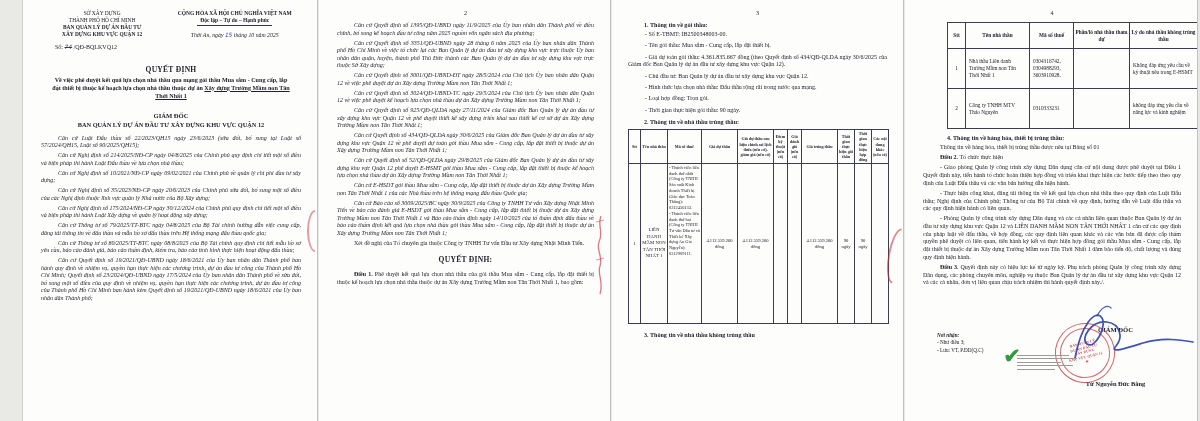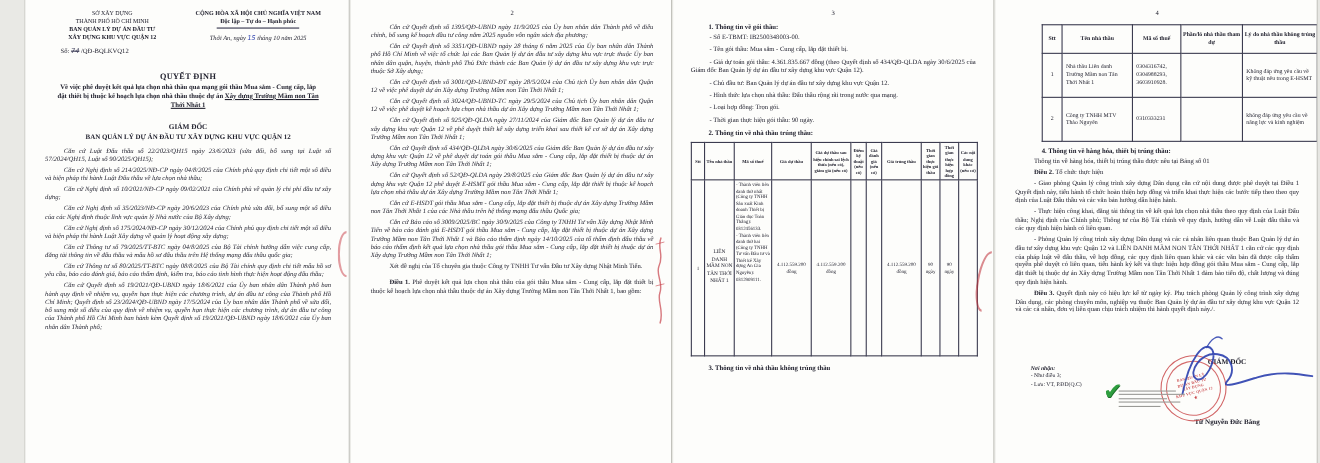"QUYẾT ĐỊNH:" div.doc-title { html: none -> <div>QUYẾT ĐỊNH:</div> }
